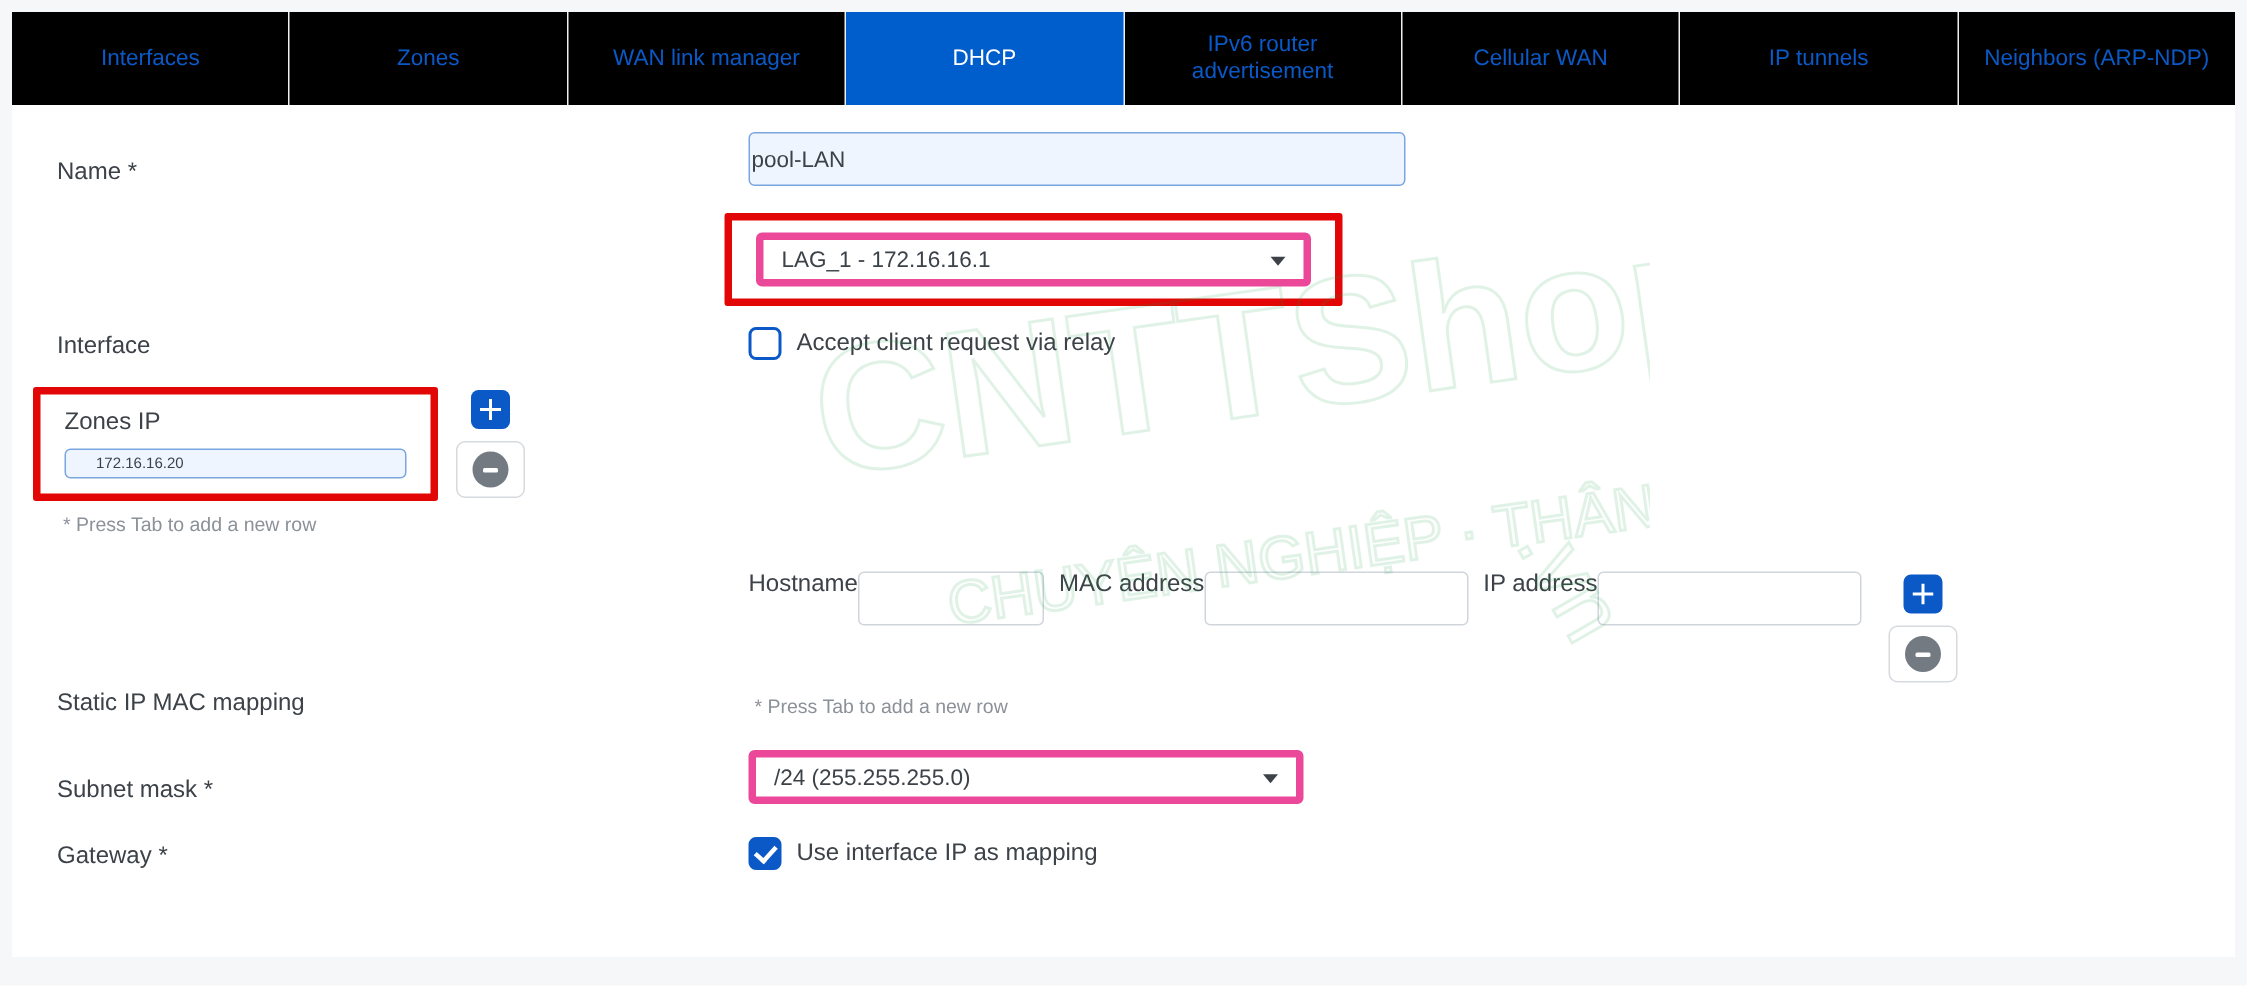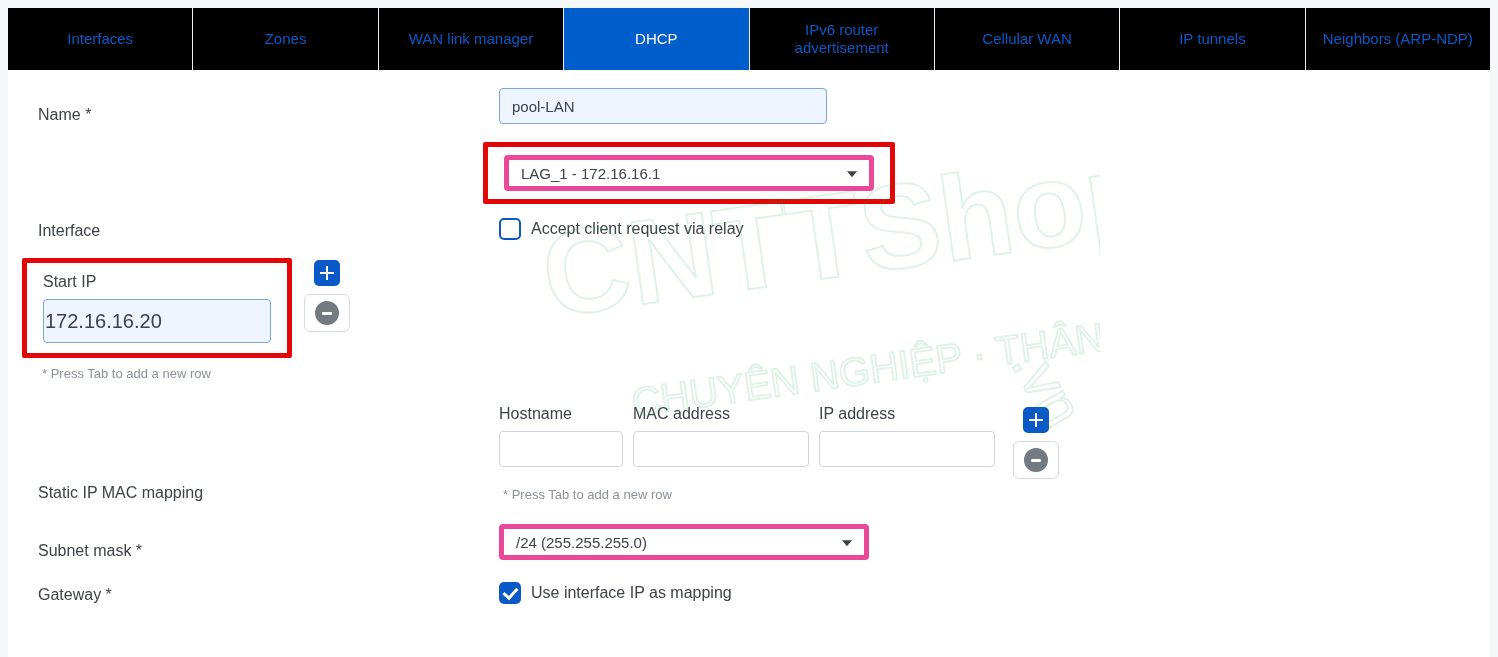"pool-LAN" .text-input { padding: 0 12px -> 0 1px; width: 328px -> 438px }
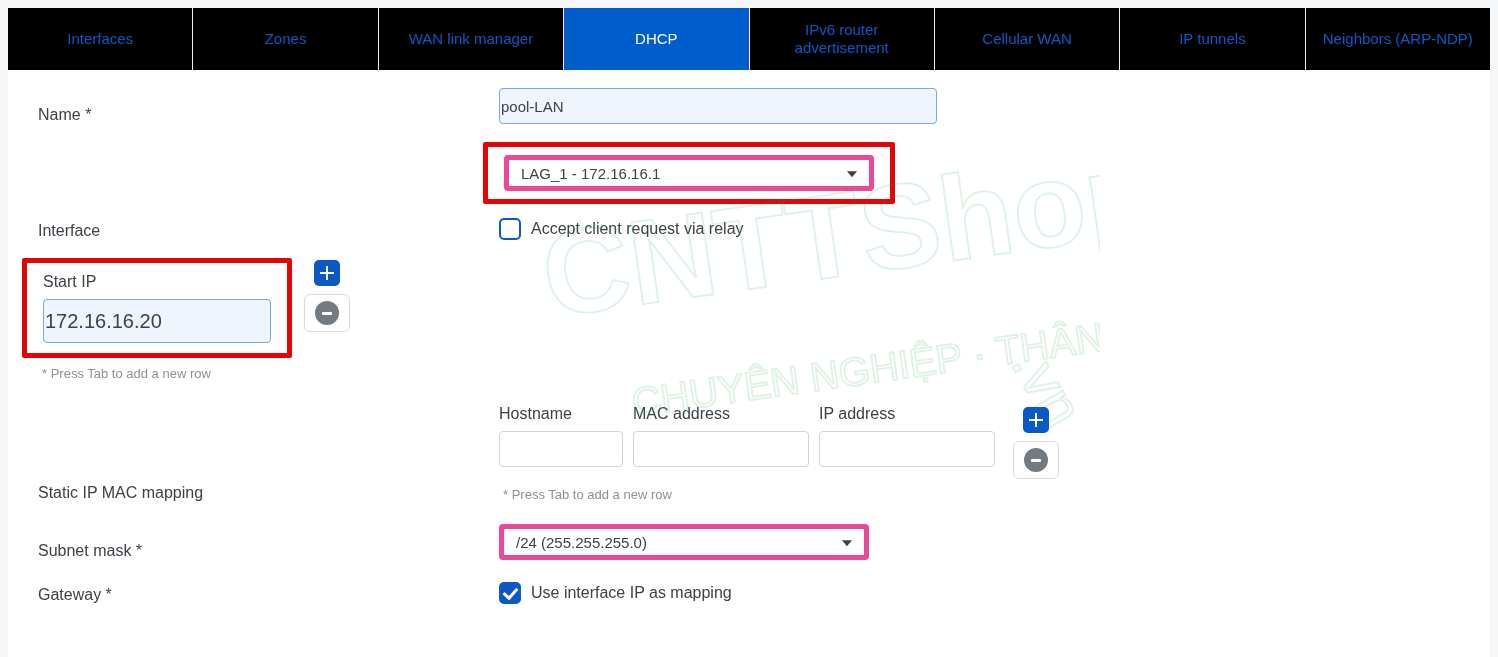"Start IP" div.lease-head { text: Start -> Zones }
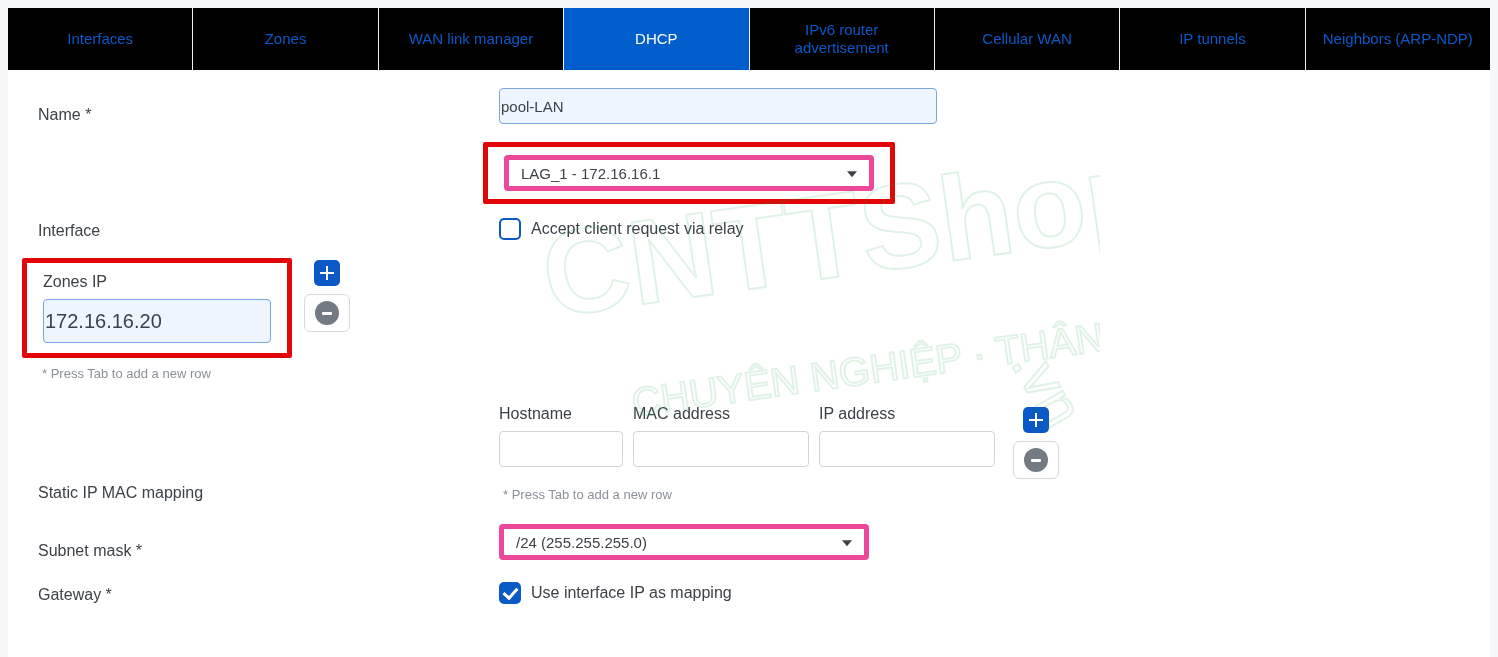"172.16.16.20" .lease-input { font-size: 20px -> 10px; height: 44px -> 20px; padding: 0 1px -> 0 20px }
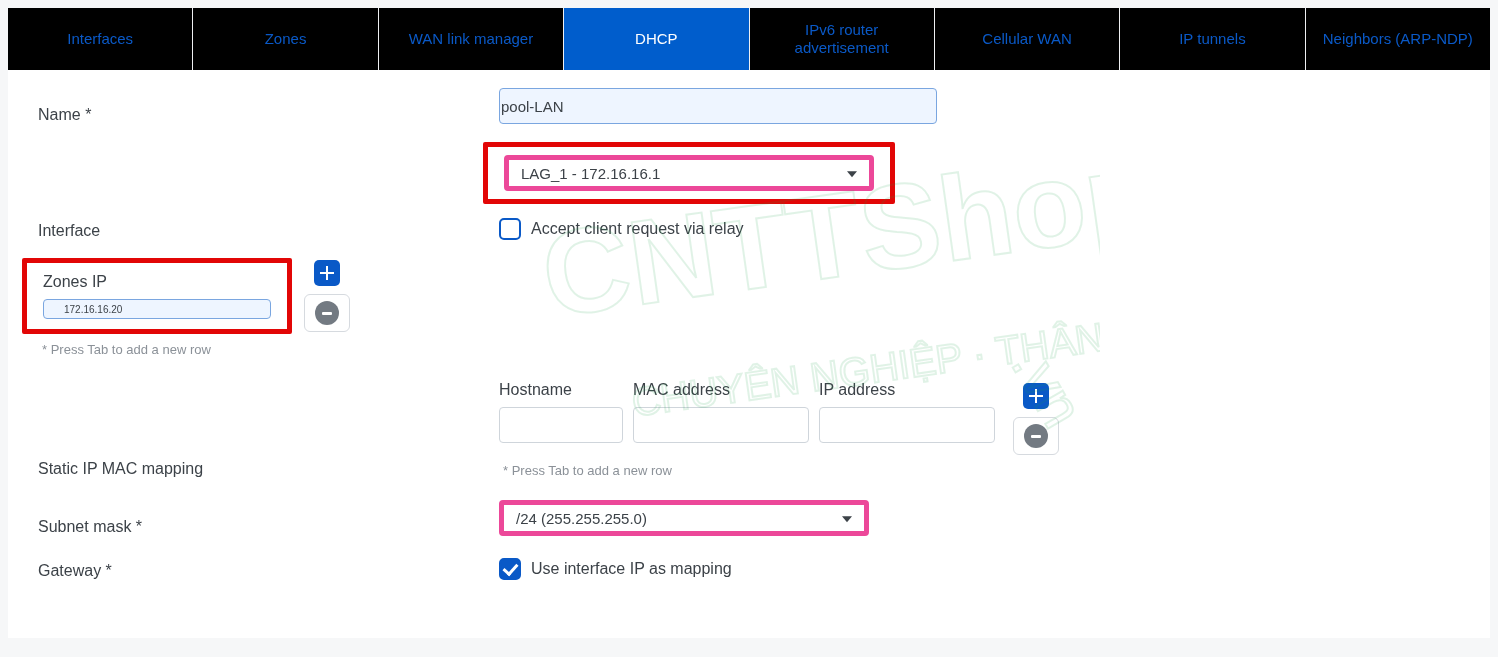"Hostname" .static-col { flex-direction: column -> row }
